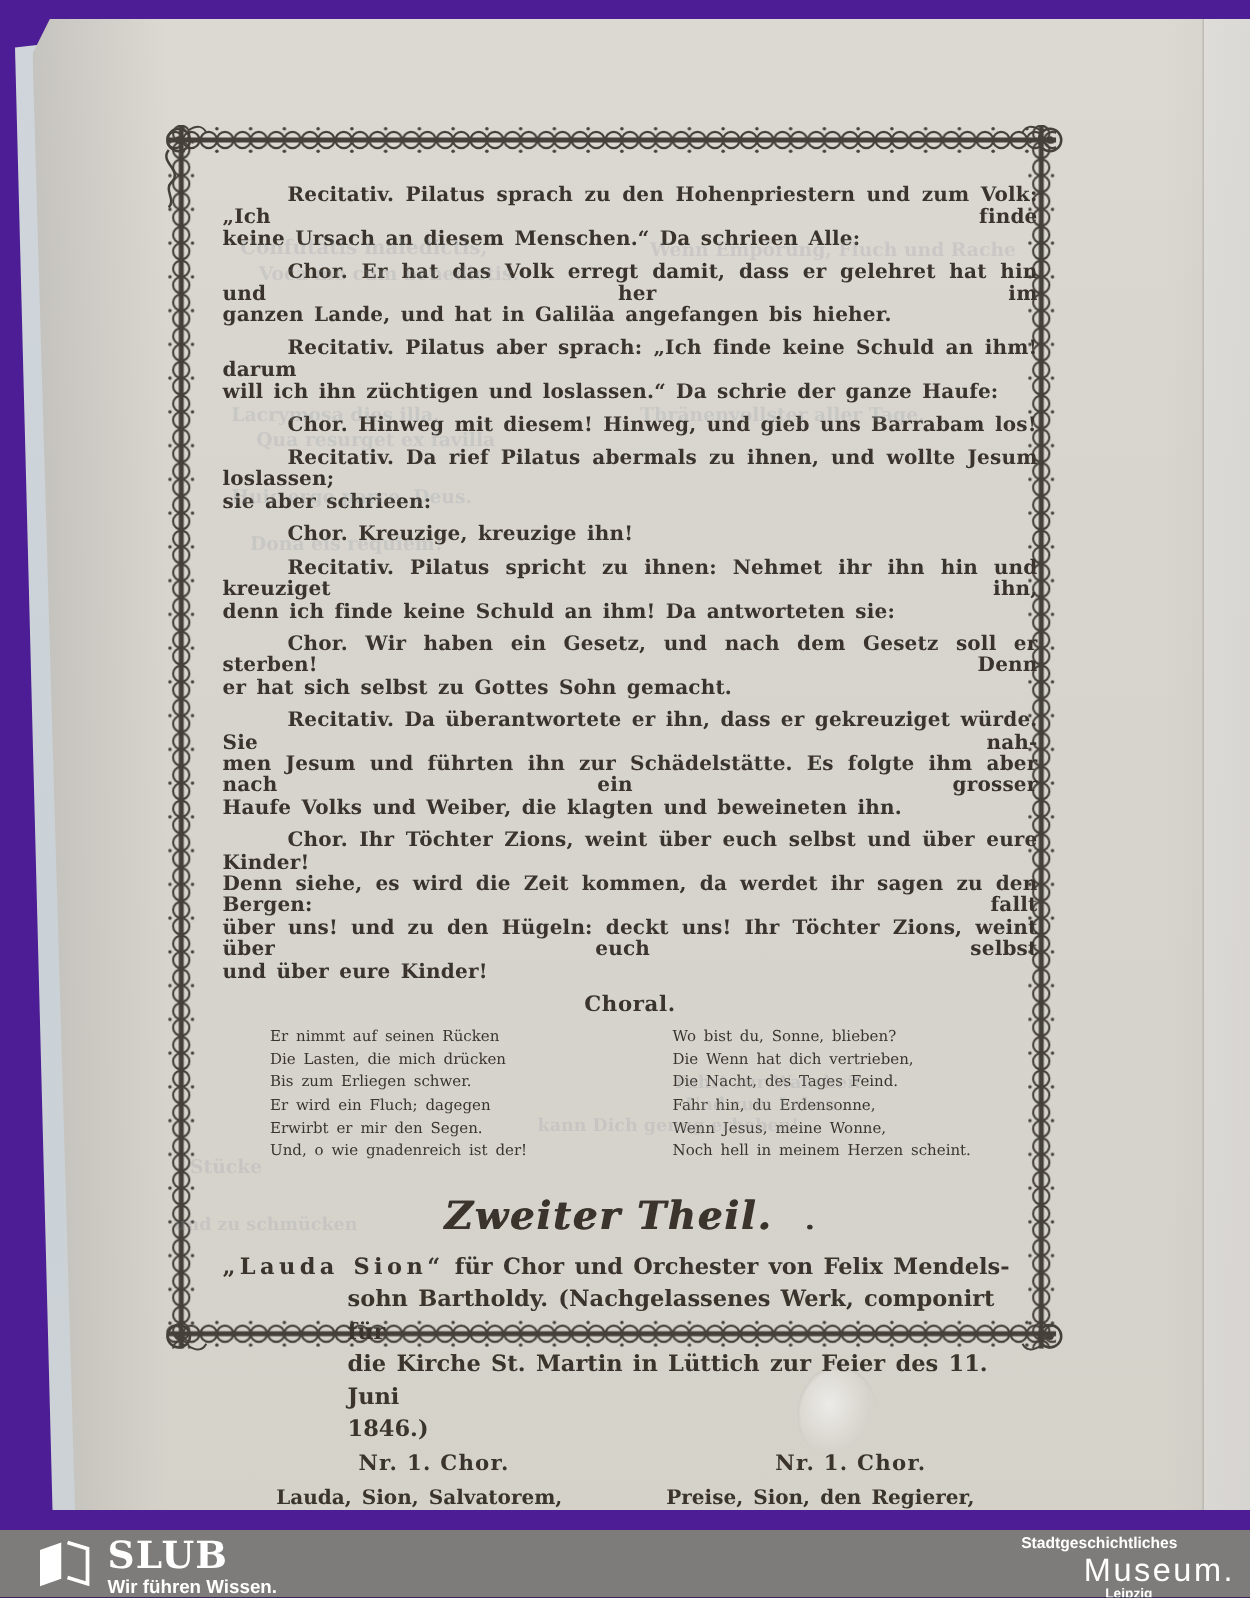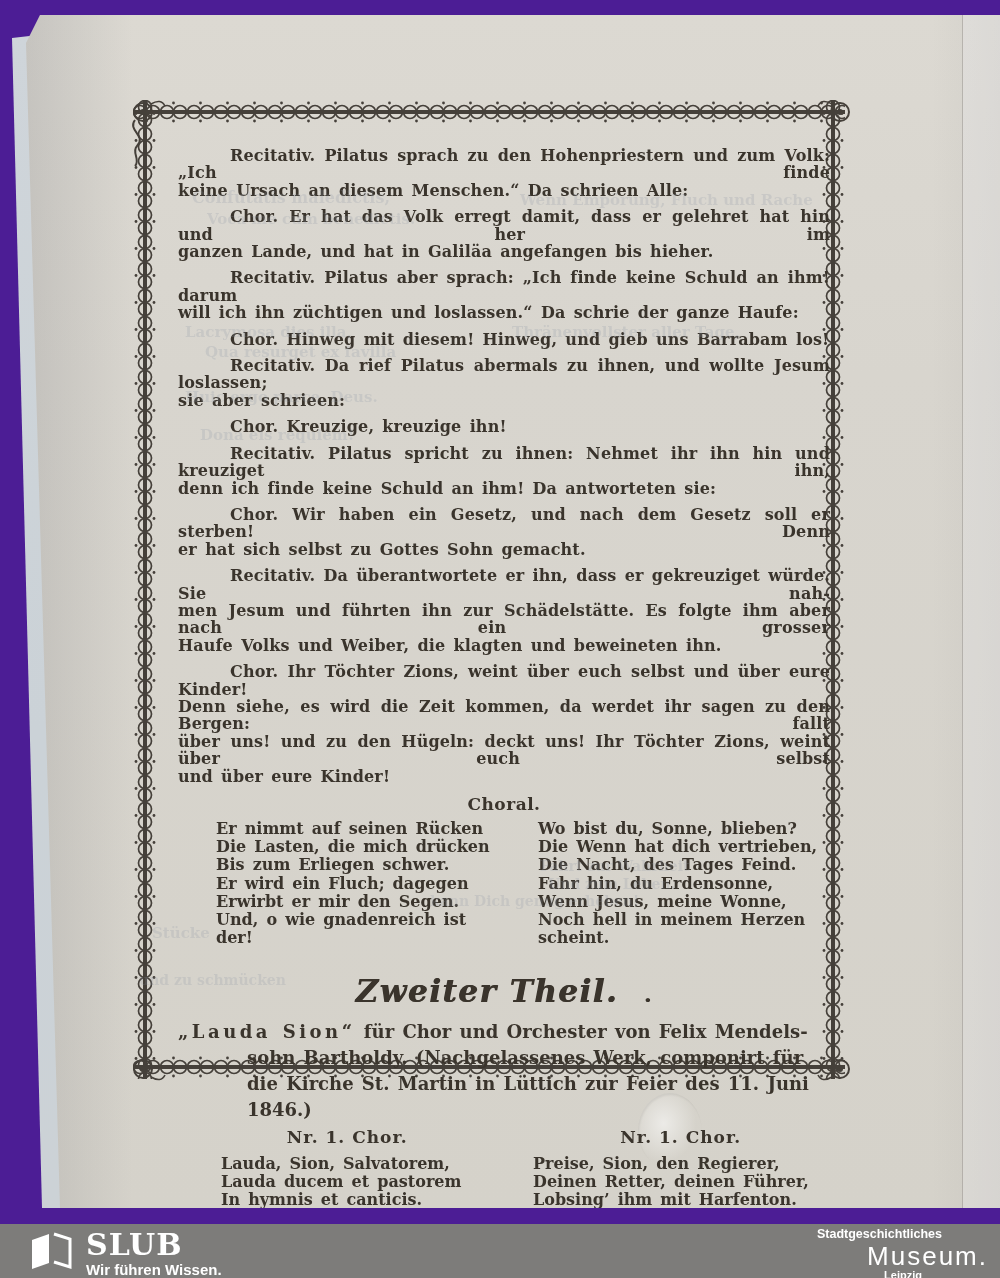"Er nimmt auf seinen Rücken" .choral-cols { font-size: 16px -> 12px; font-weight: 700 -> 400 }
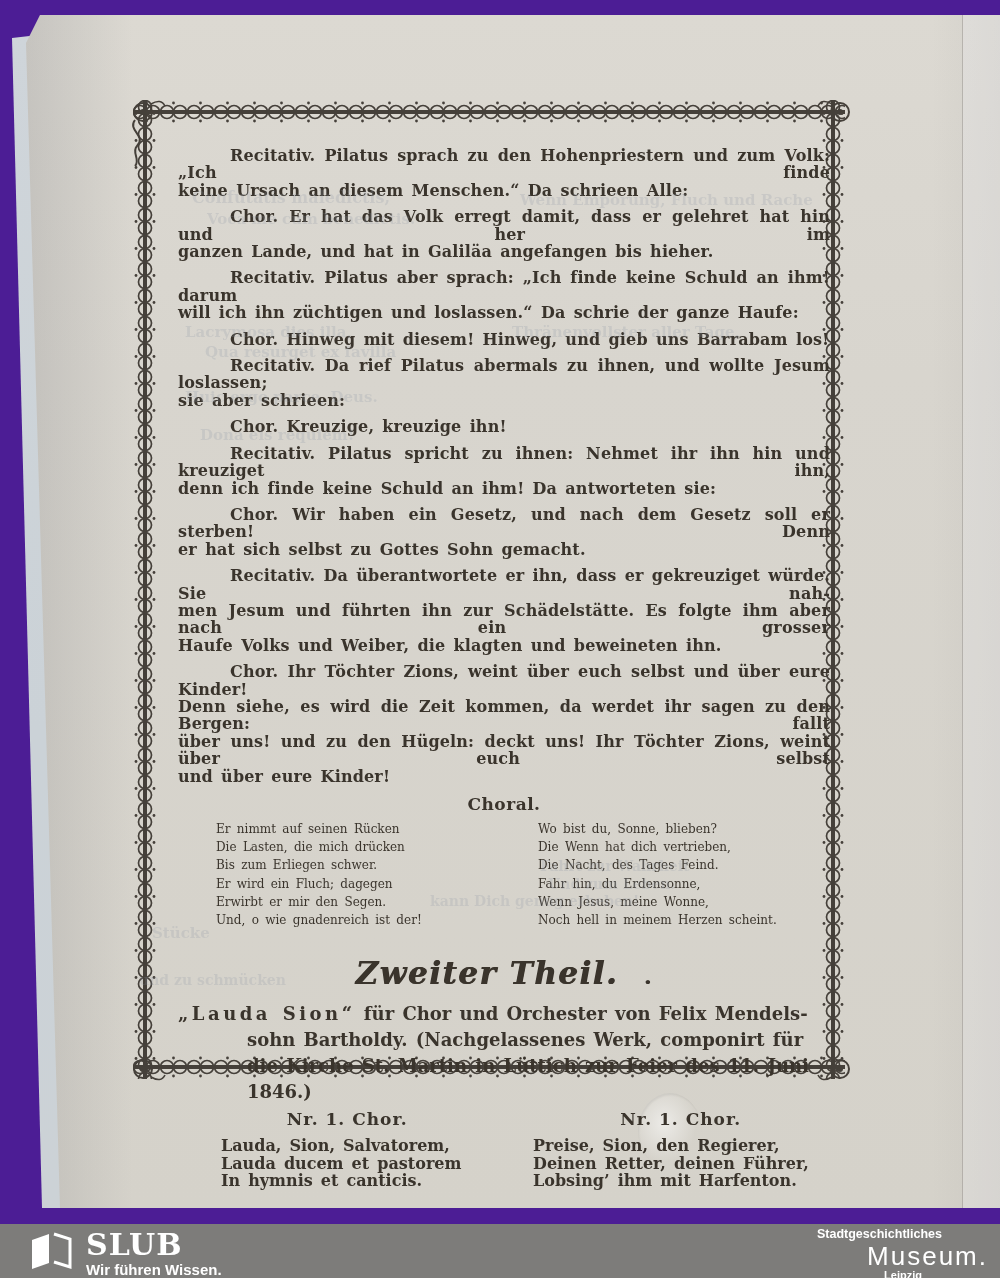"sohn Bartholdy. (Nachgelassenes Werk," .lauda .ln { margin-left: 69px -> 100px }
